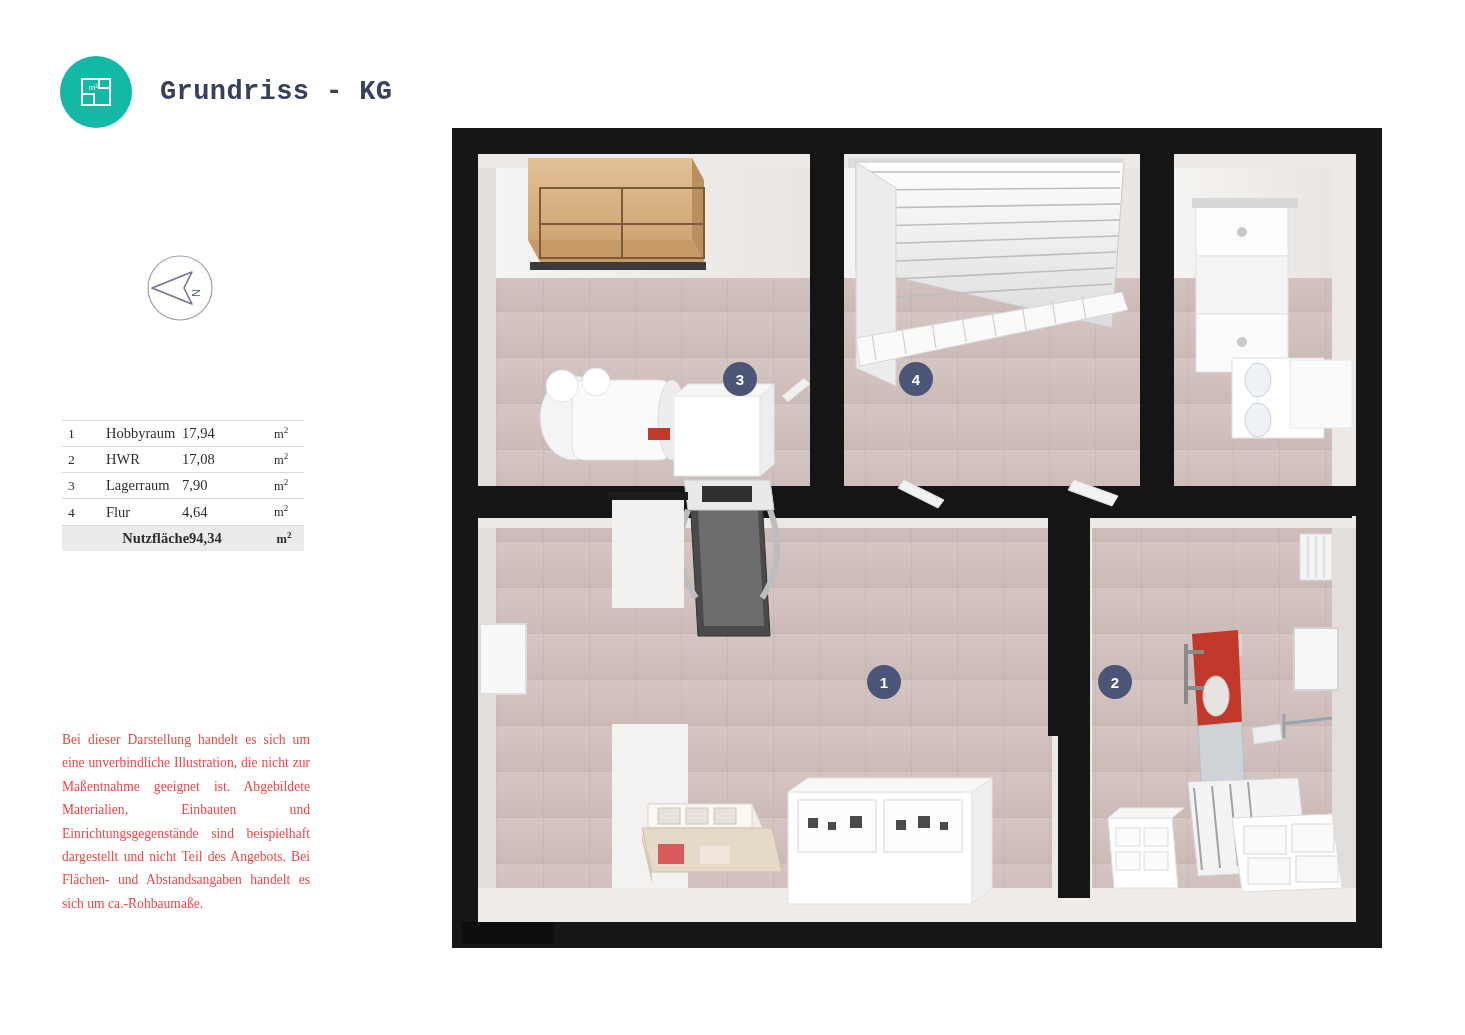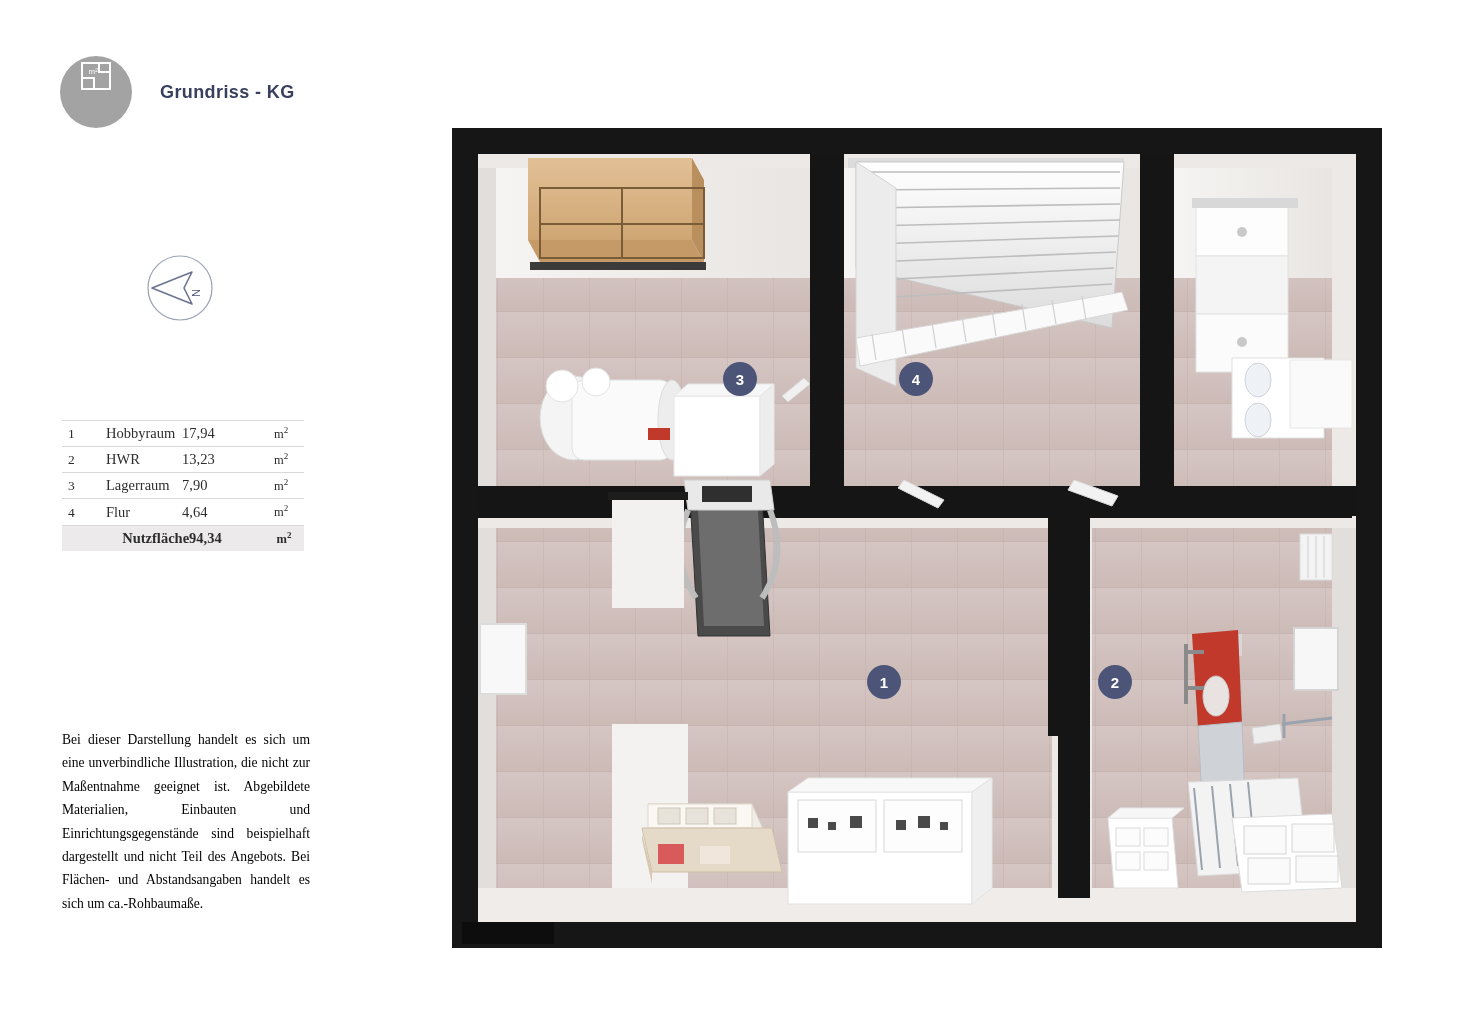"m²" .badge { align-items: none -> center; background: #a3a3a3 -> #14b8a6 }
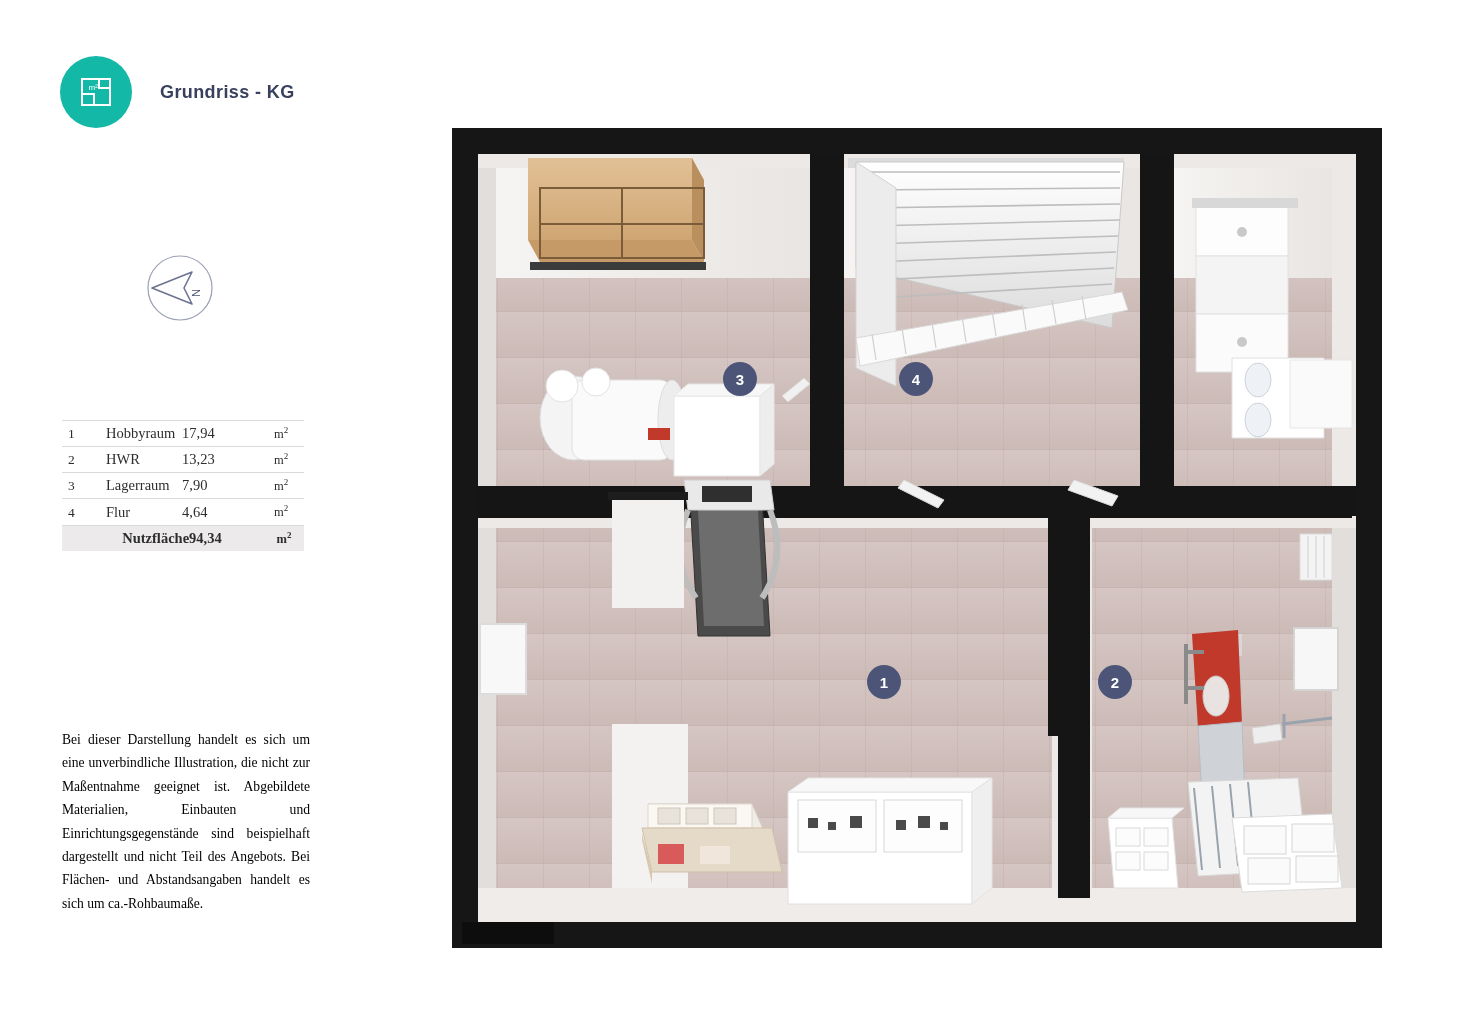"Grundriss - KG" .page-title { font-family: Liberation Sans, sans-serif -> Liberation Mono, monospace; font-size: 18px -> 27px }
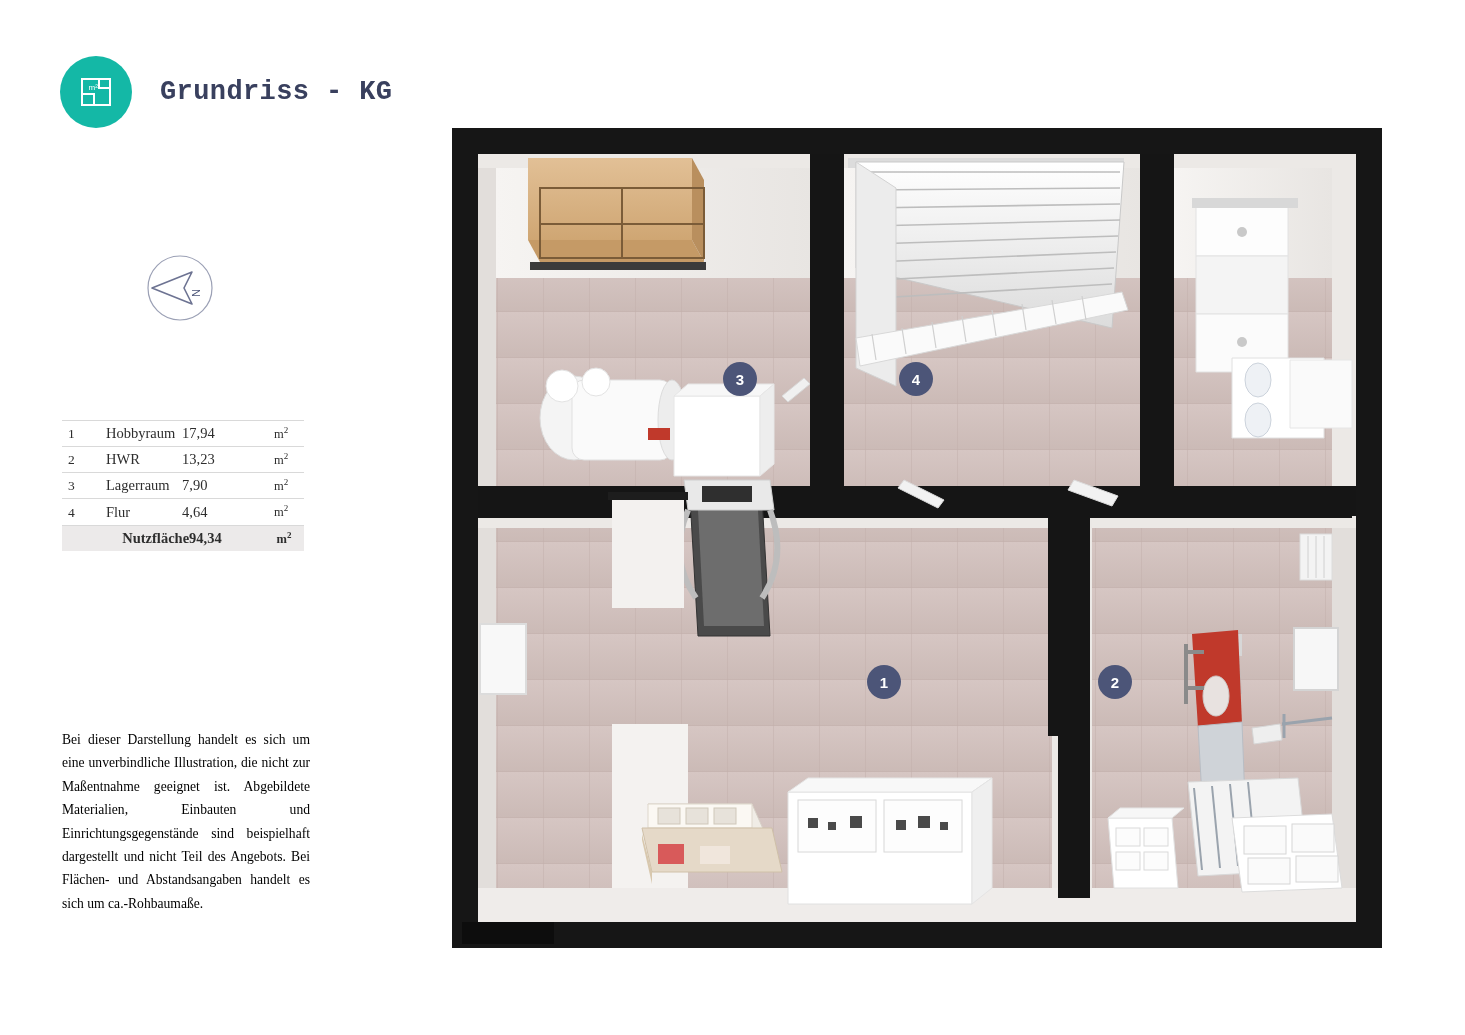"13,23" span.legend-area { text: 13,23 -> 17,08 }
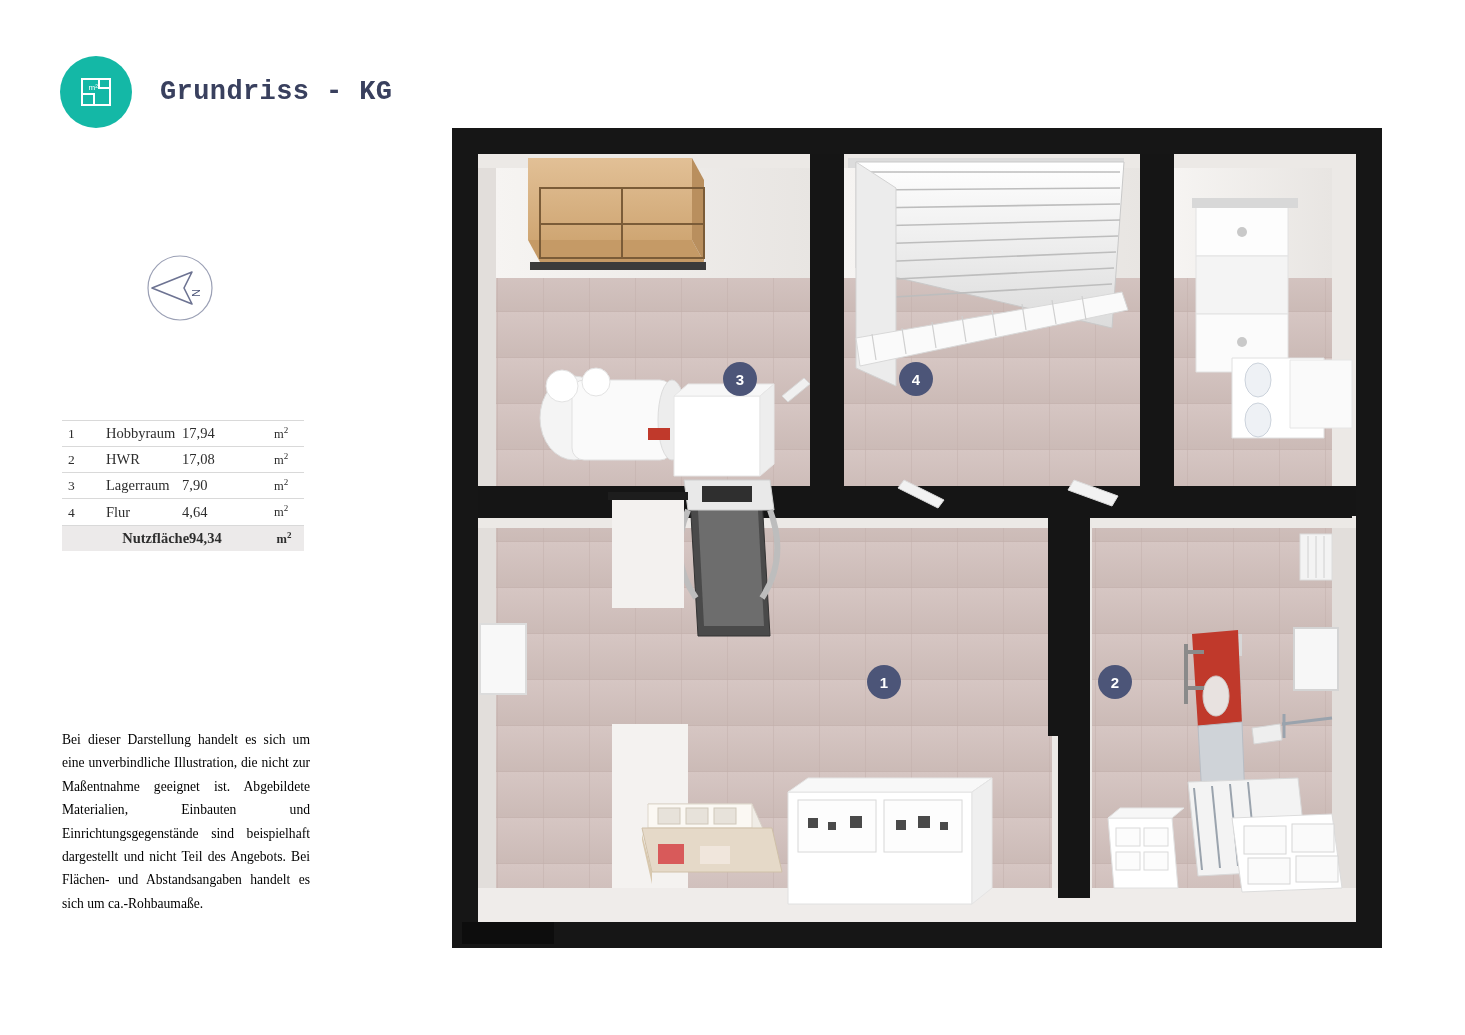"Bei dieser Darstellung handelt es" .disclaimer { color: #000000 -> #ef4444 }
